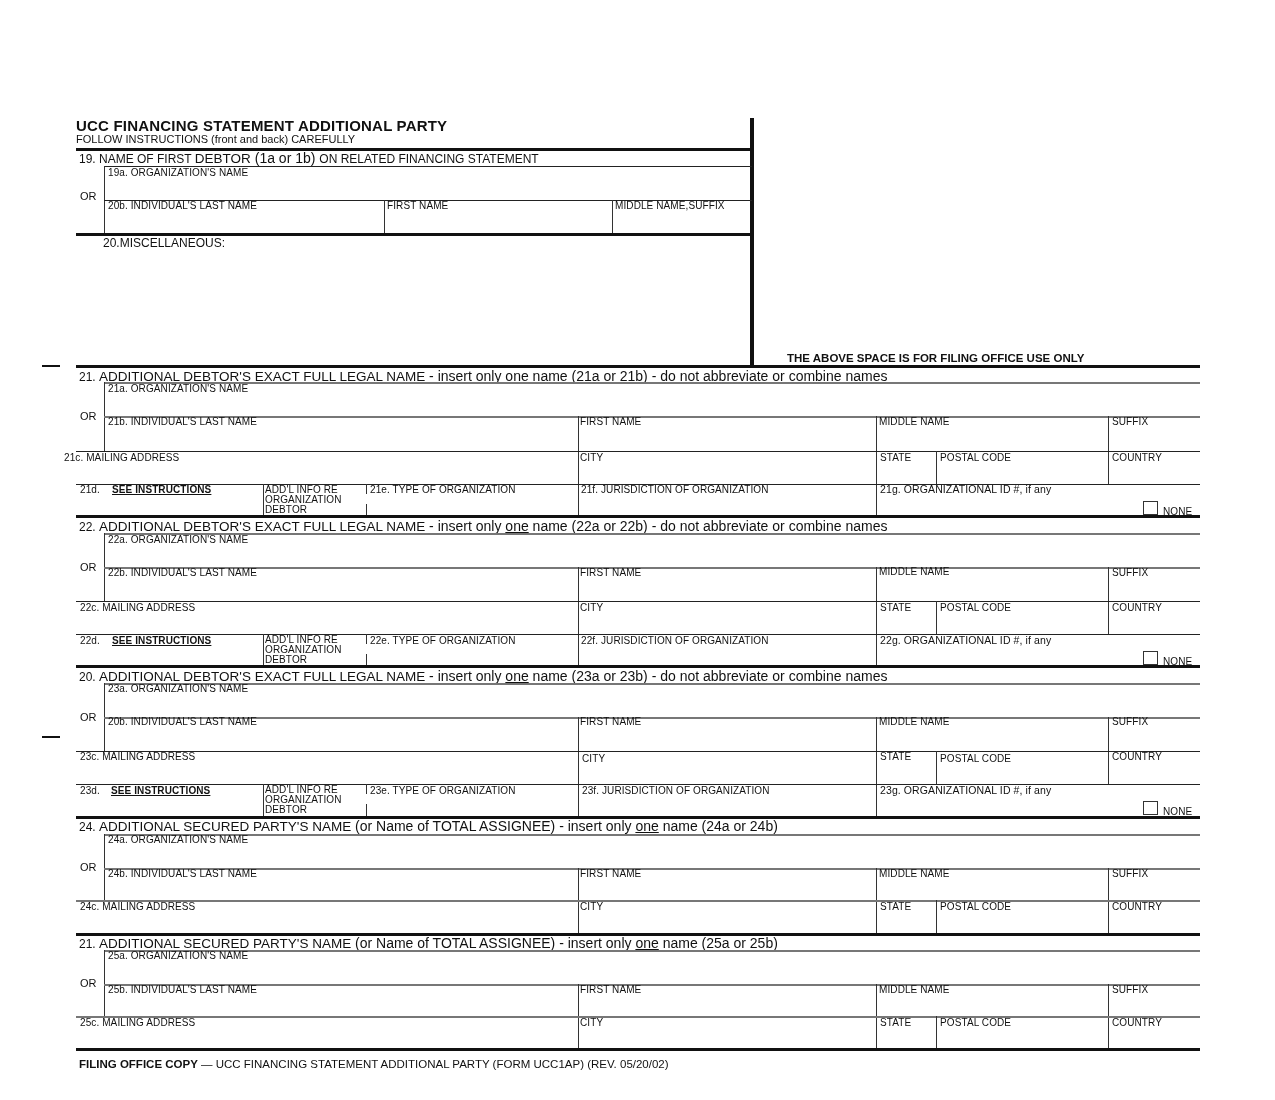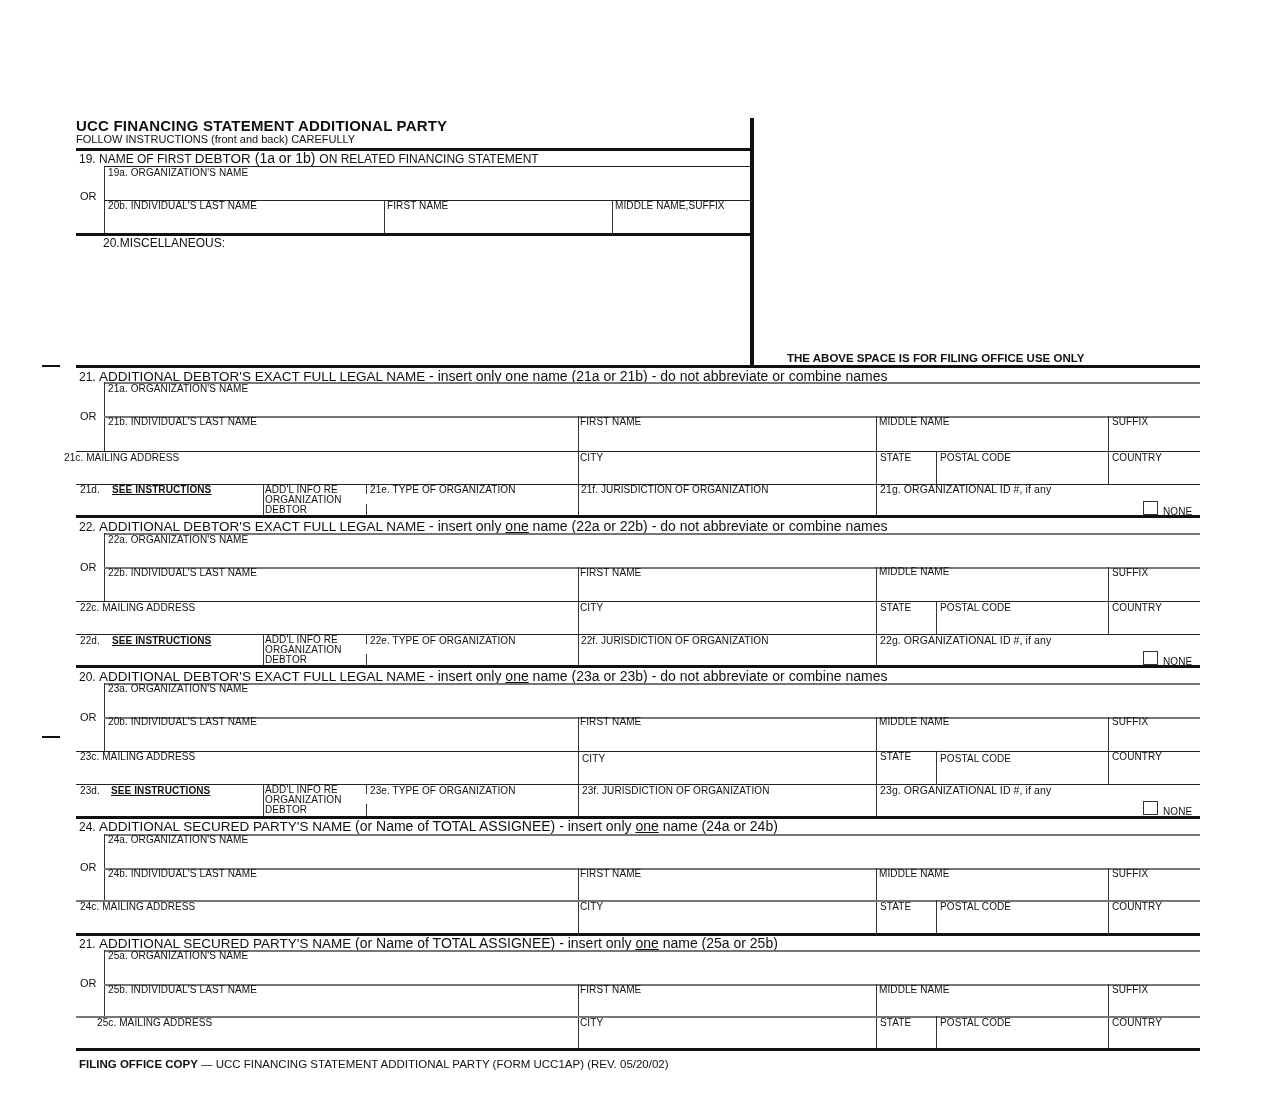"25c. MAILING ADDRESS" div.lbl { margin-left: 17px -> none }
